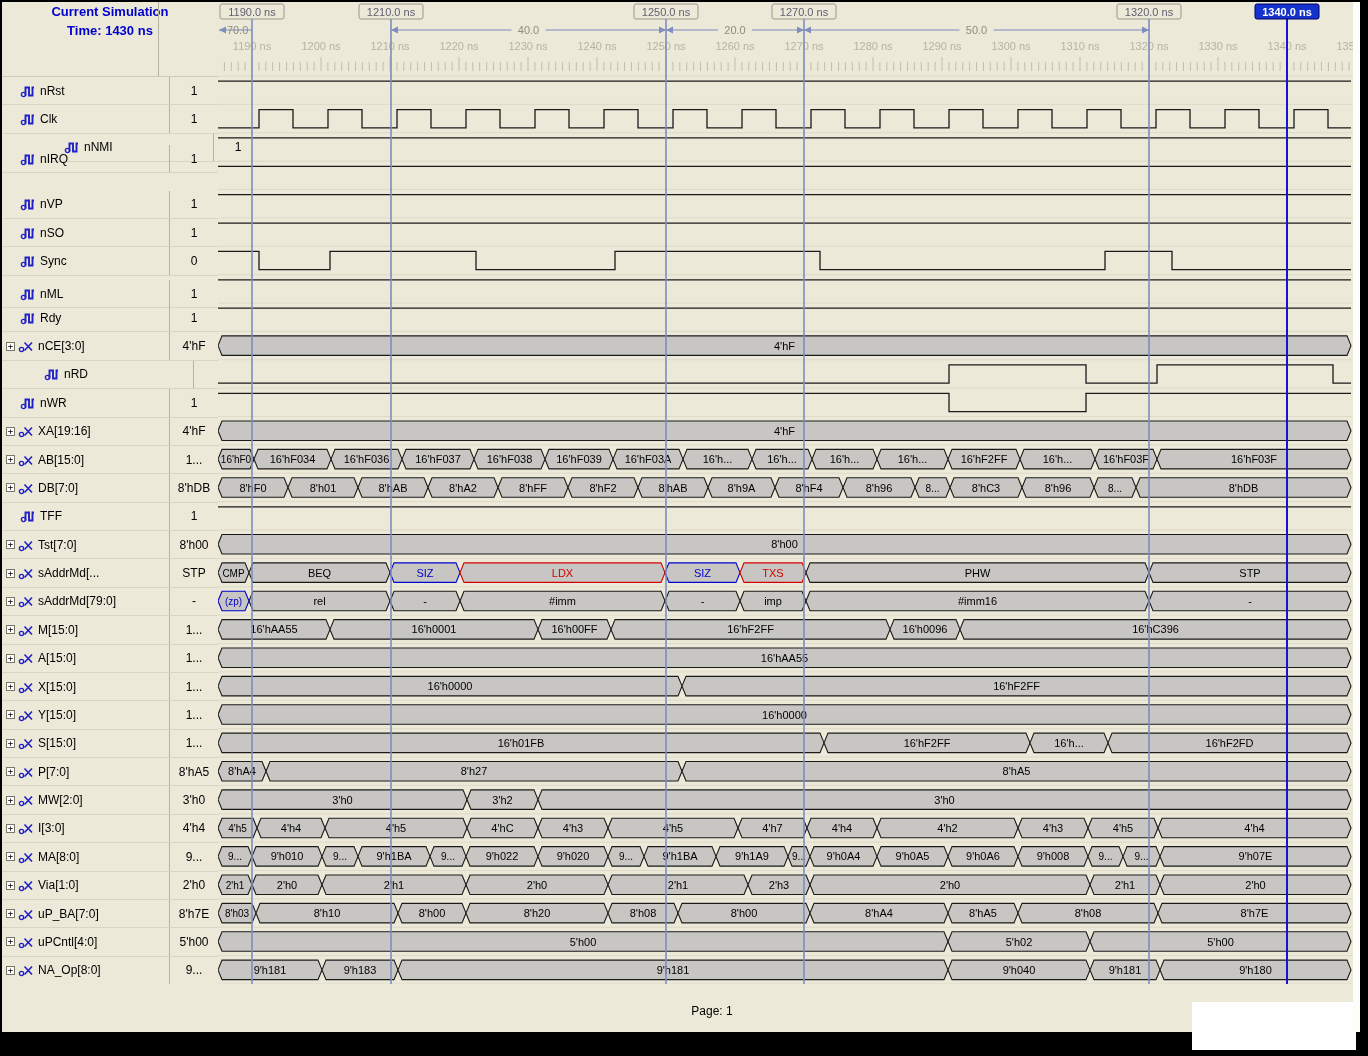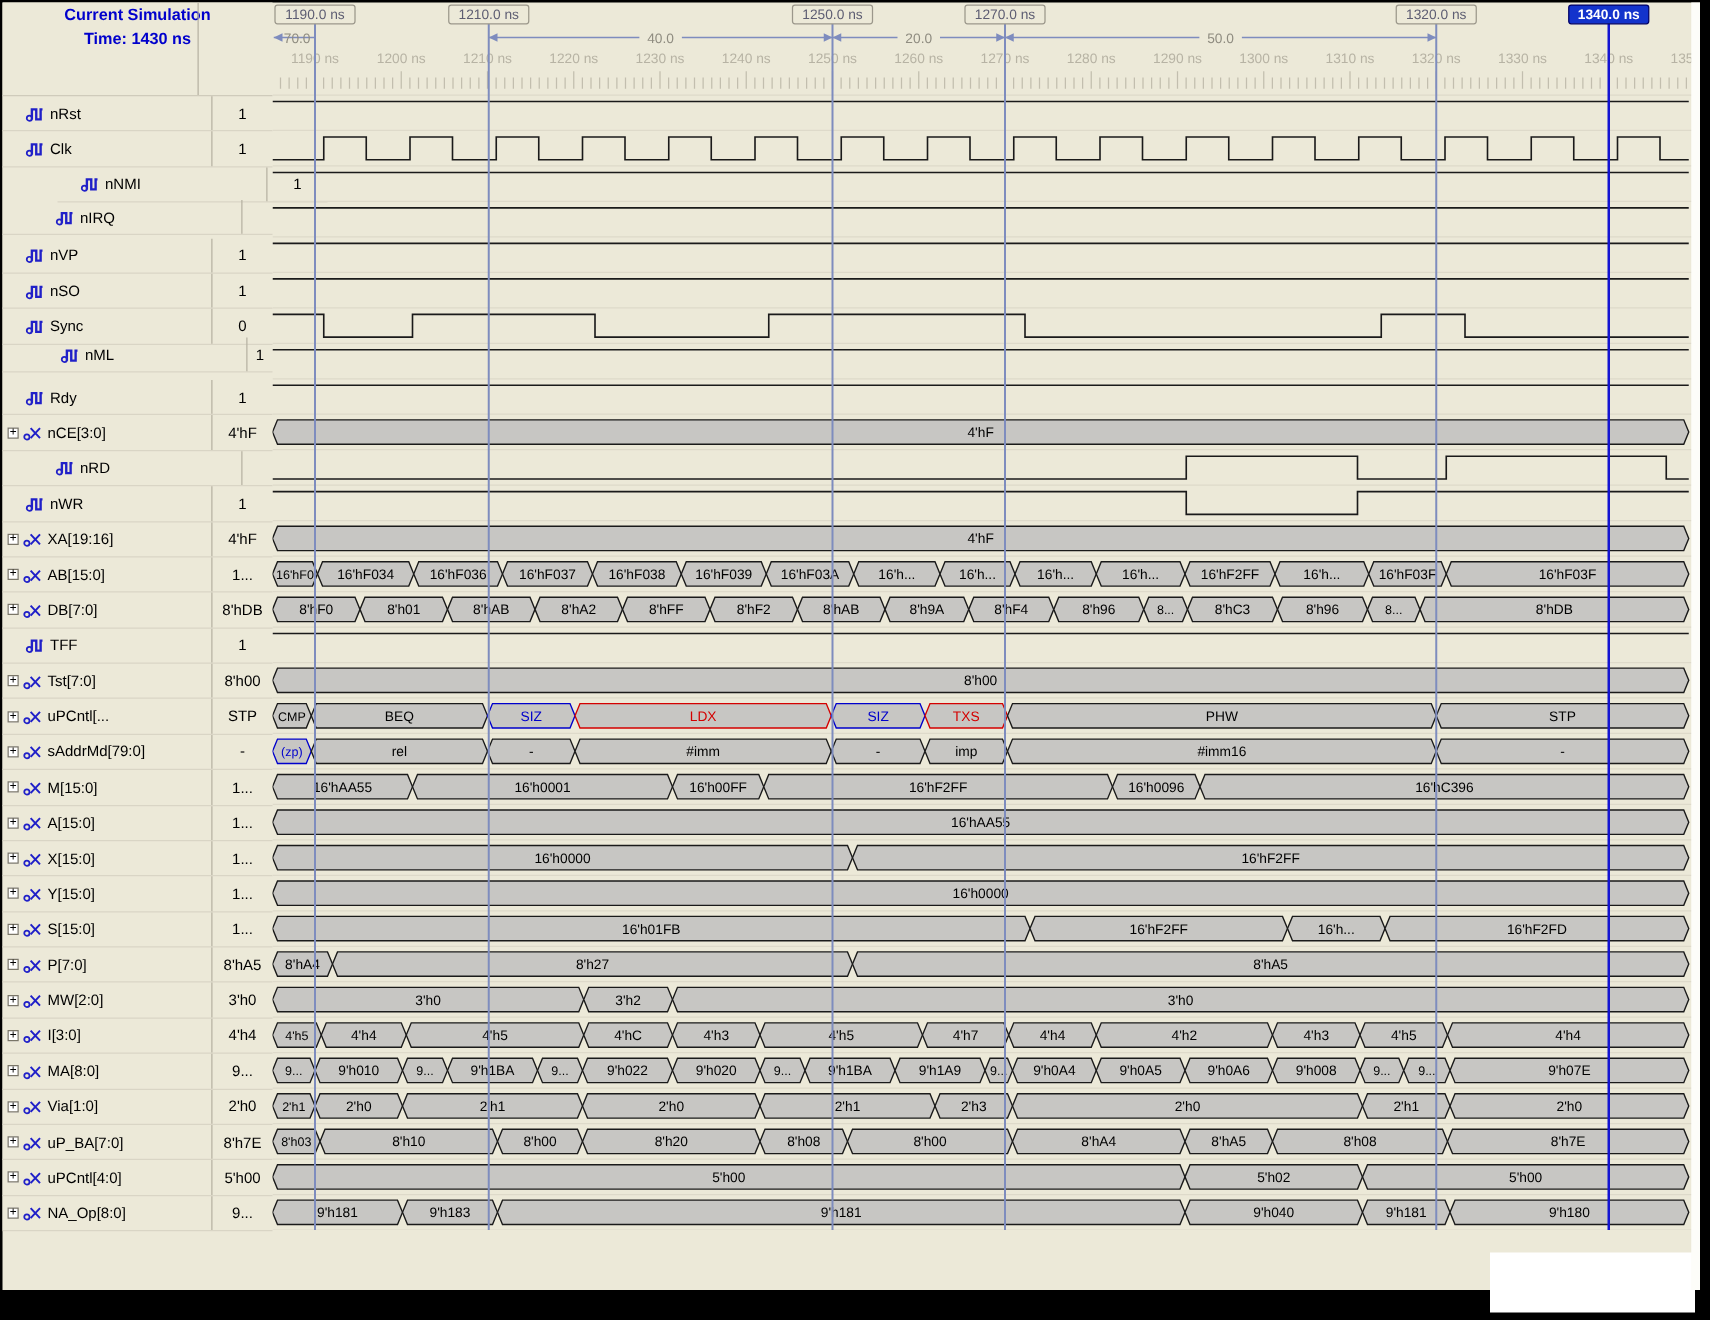"nIRQ" div.sig-row { flex-direction: column -> none; top: 83px -> 68px }
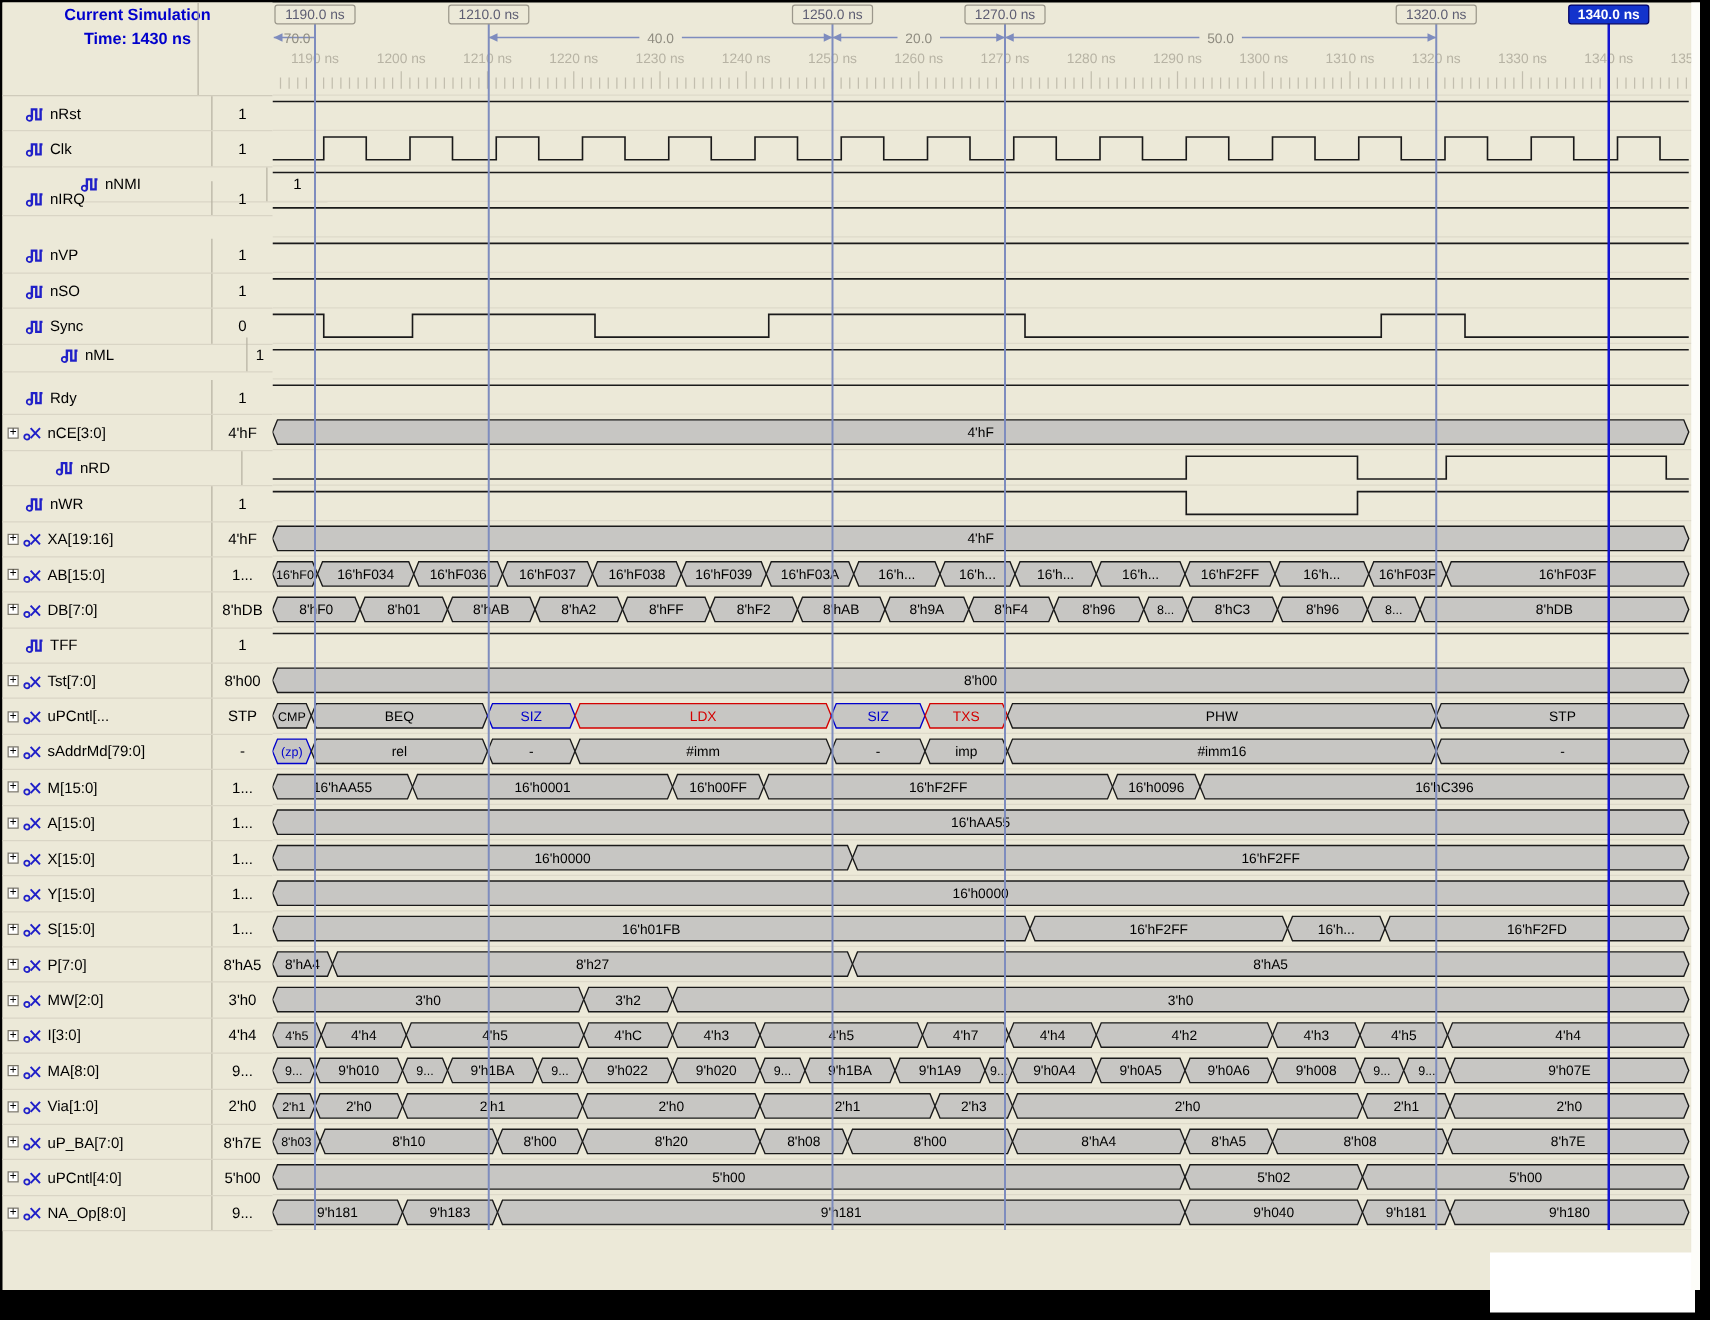"nML" div.sig-row { padding-left: 28px -> none; top: 193px -> 203px }
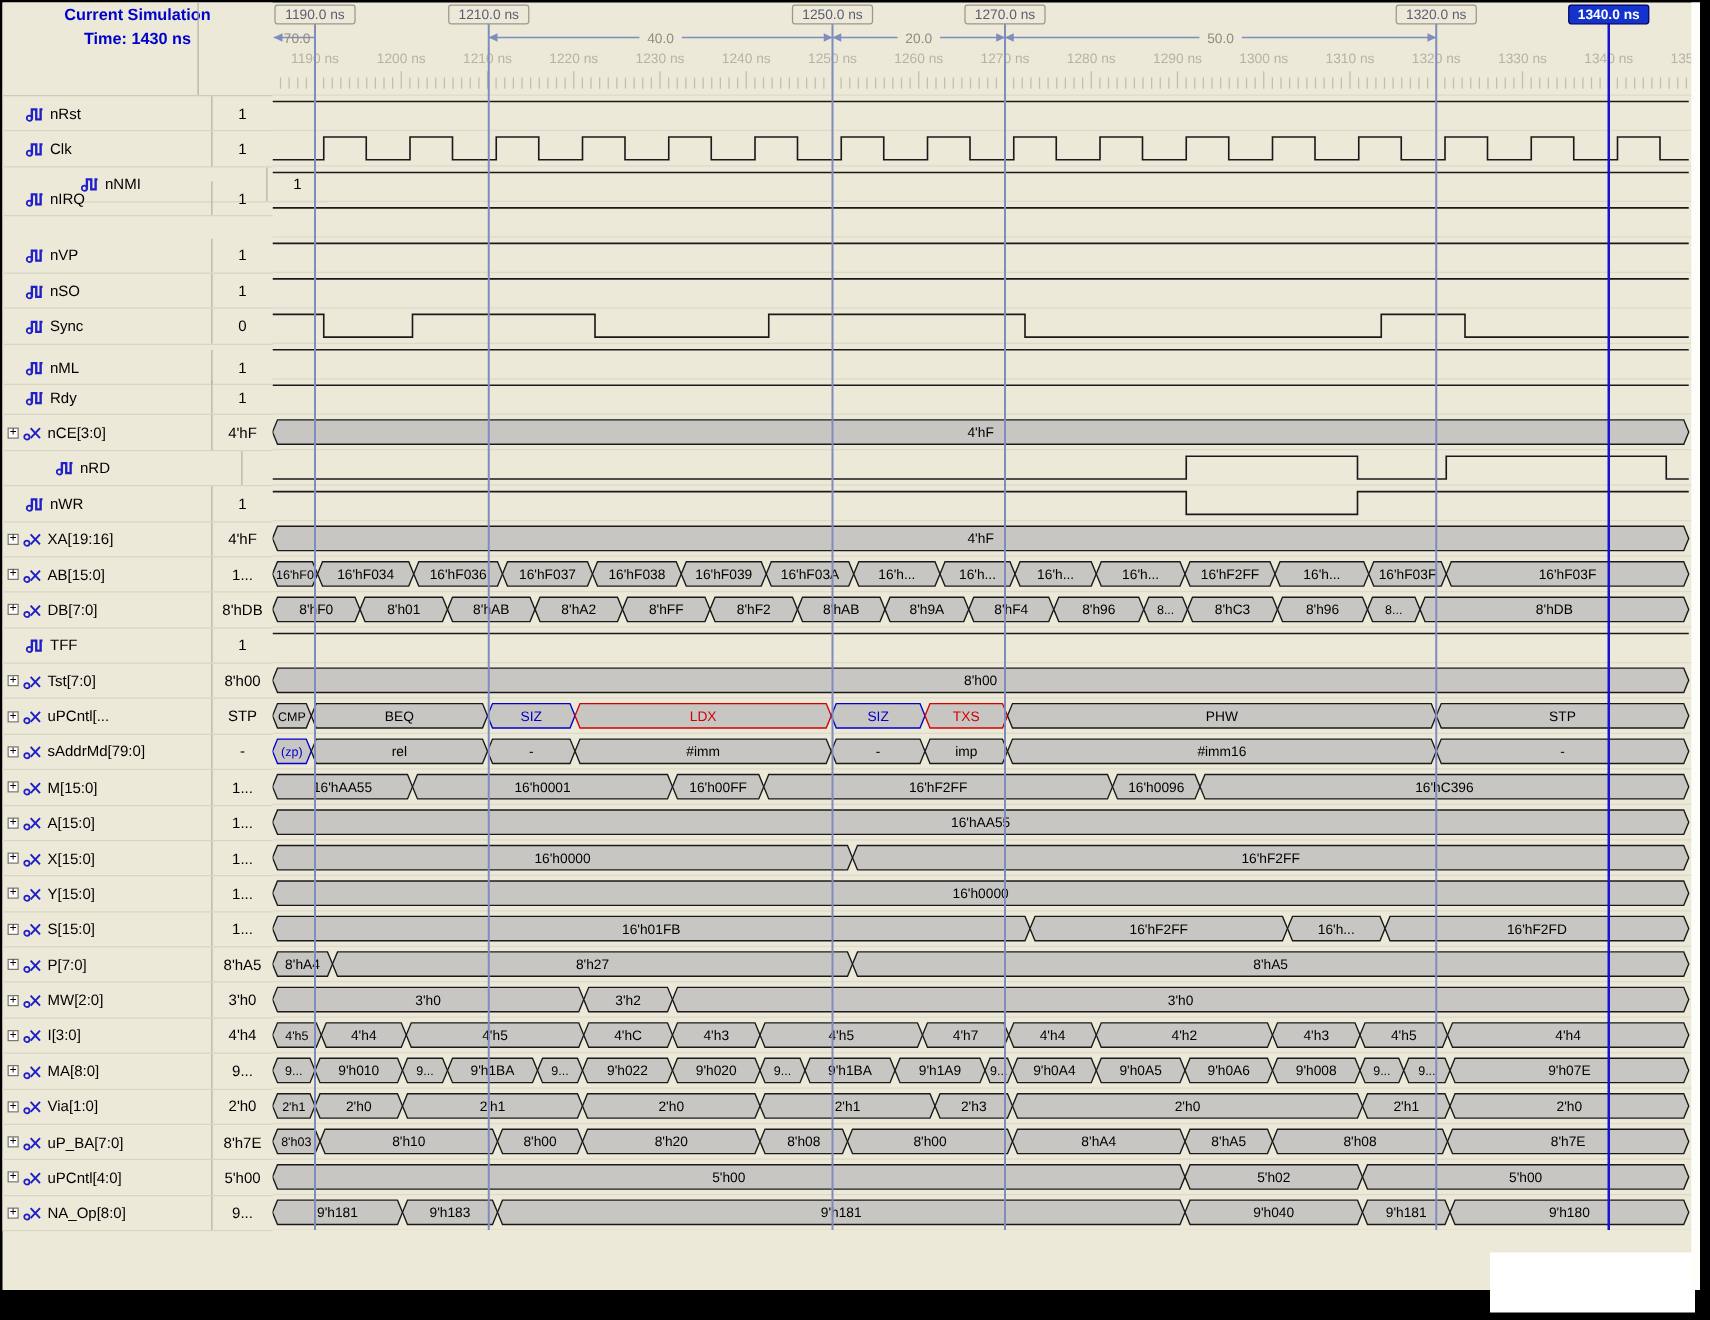"uPCntl[..." span.sig-label { text: uPCntl -> sAddrMd }
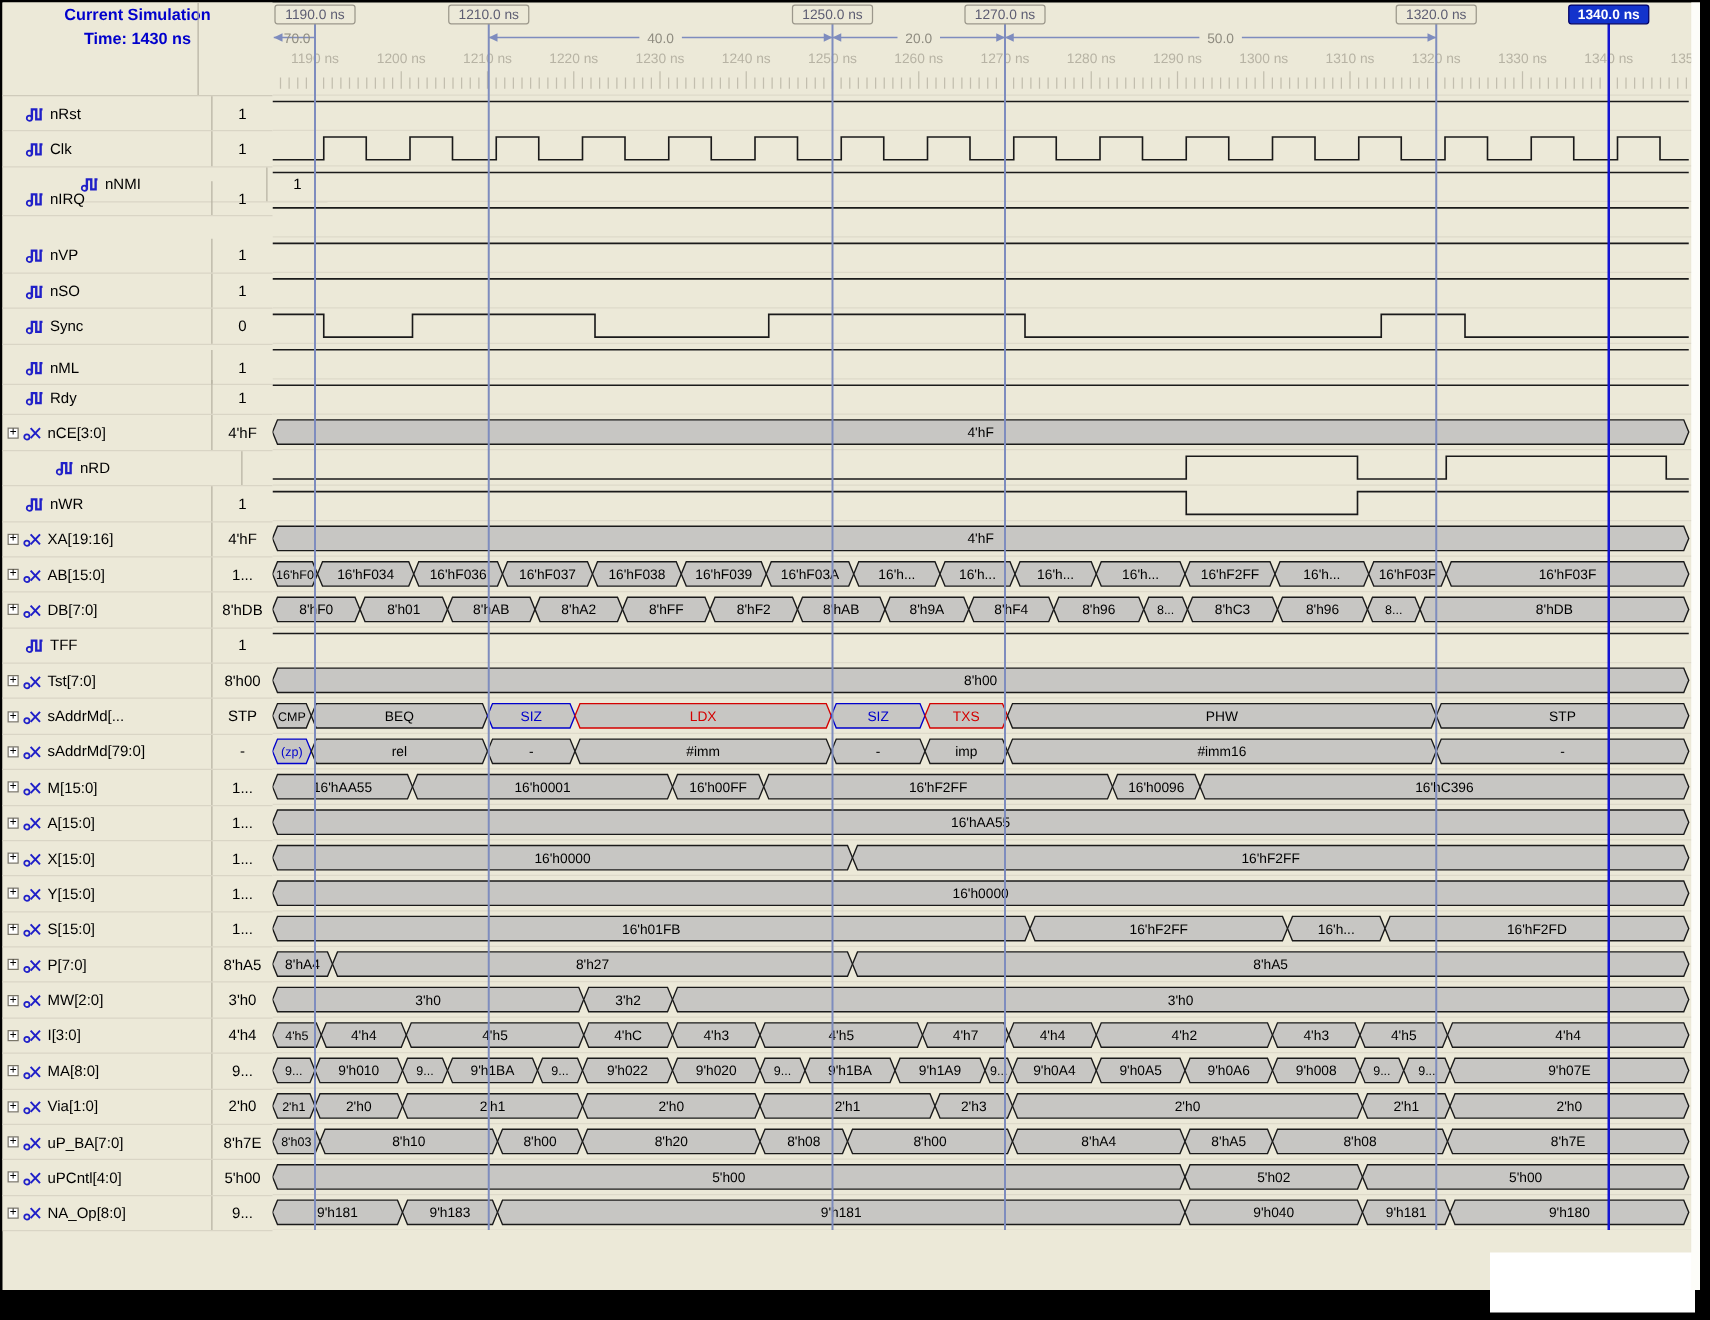"Page: 1" div { html: none -> <div> <span>Page: 1</span> </div> }
